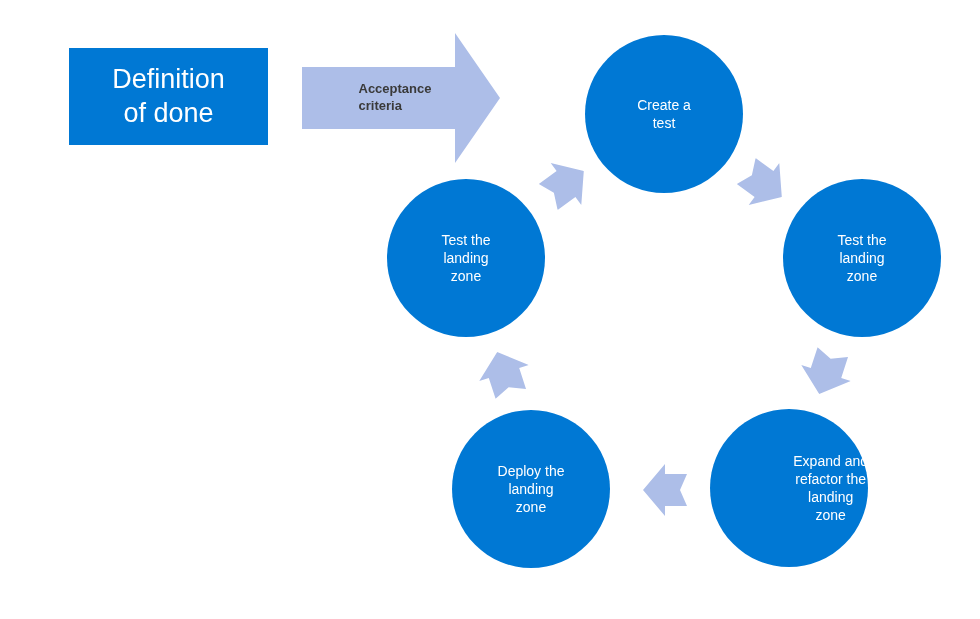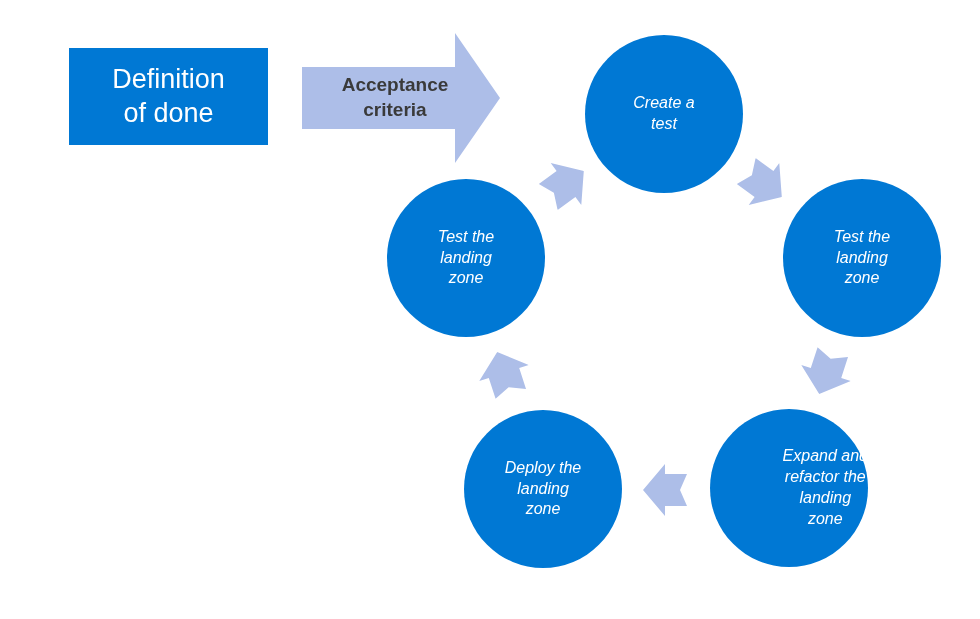"Acceptance" .acc-label { font-size: 19px -> 13px; text-align: center -> left }
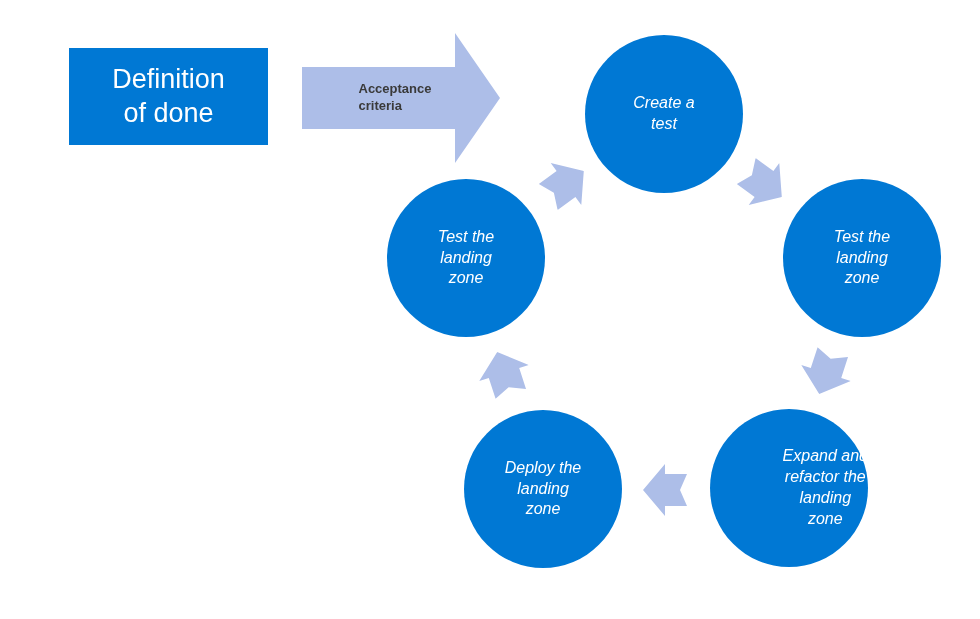"Create a" .circle-label { font-size: 16px -> 14px; font-style: italic -> none }
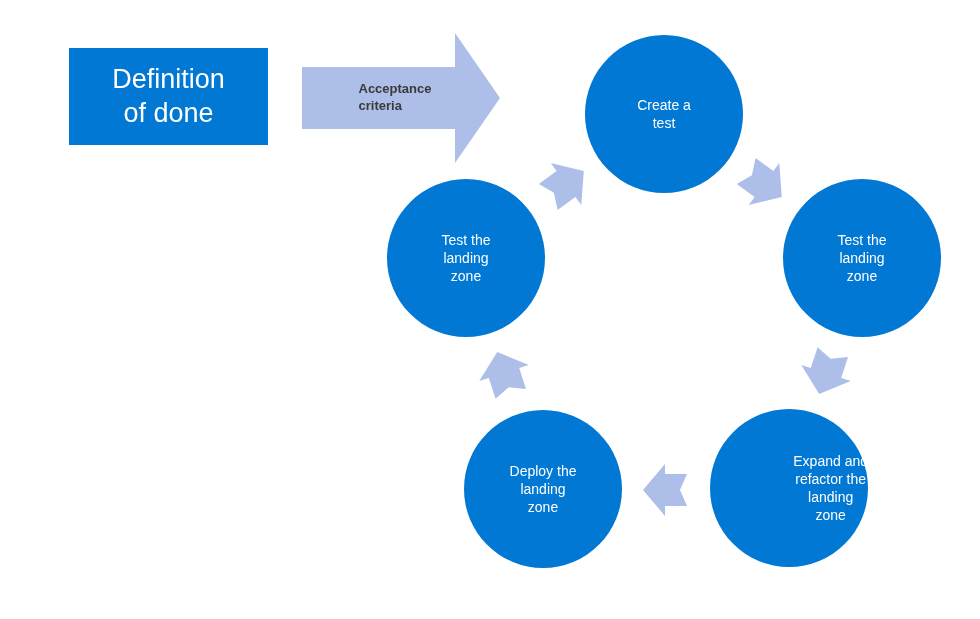"Deploy the" .c4 { left: 464px -> 452px }
